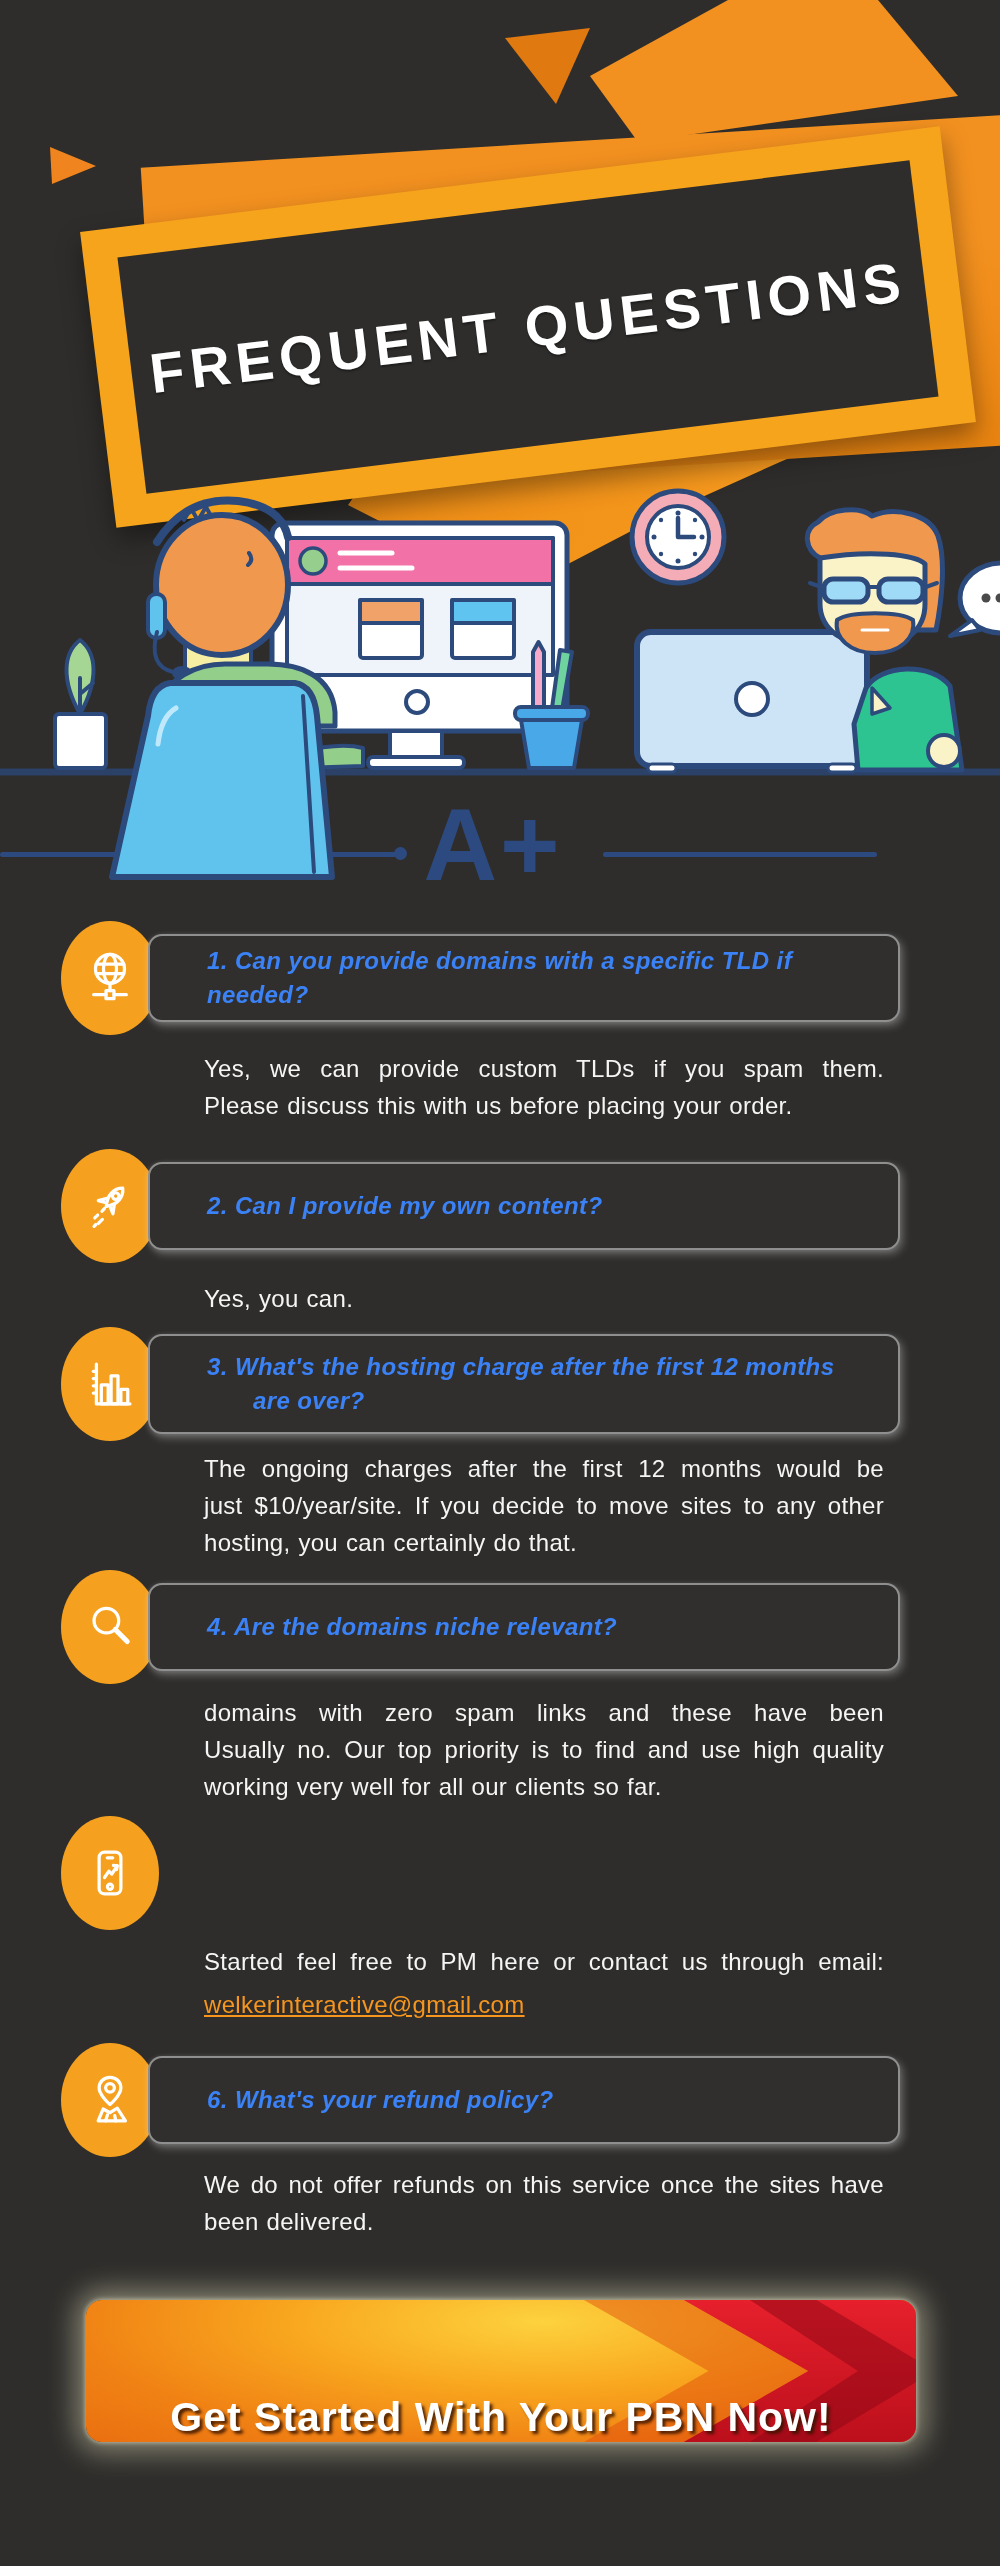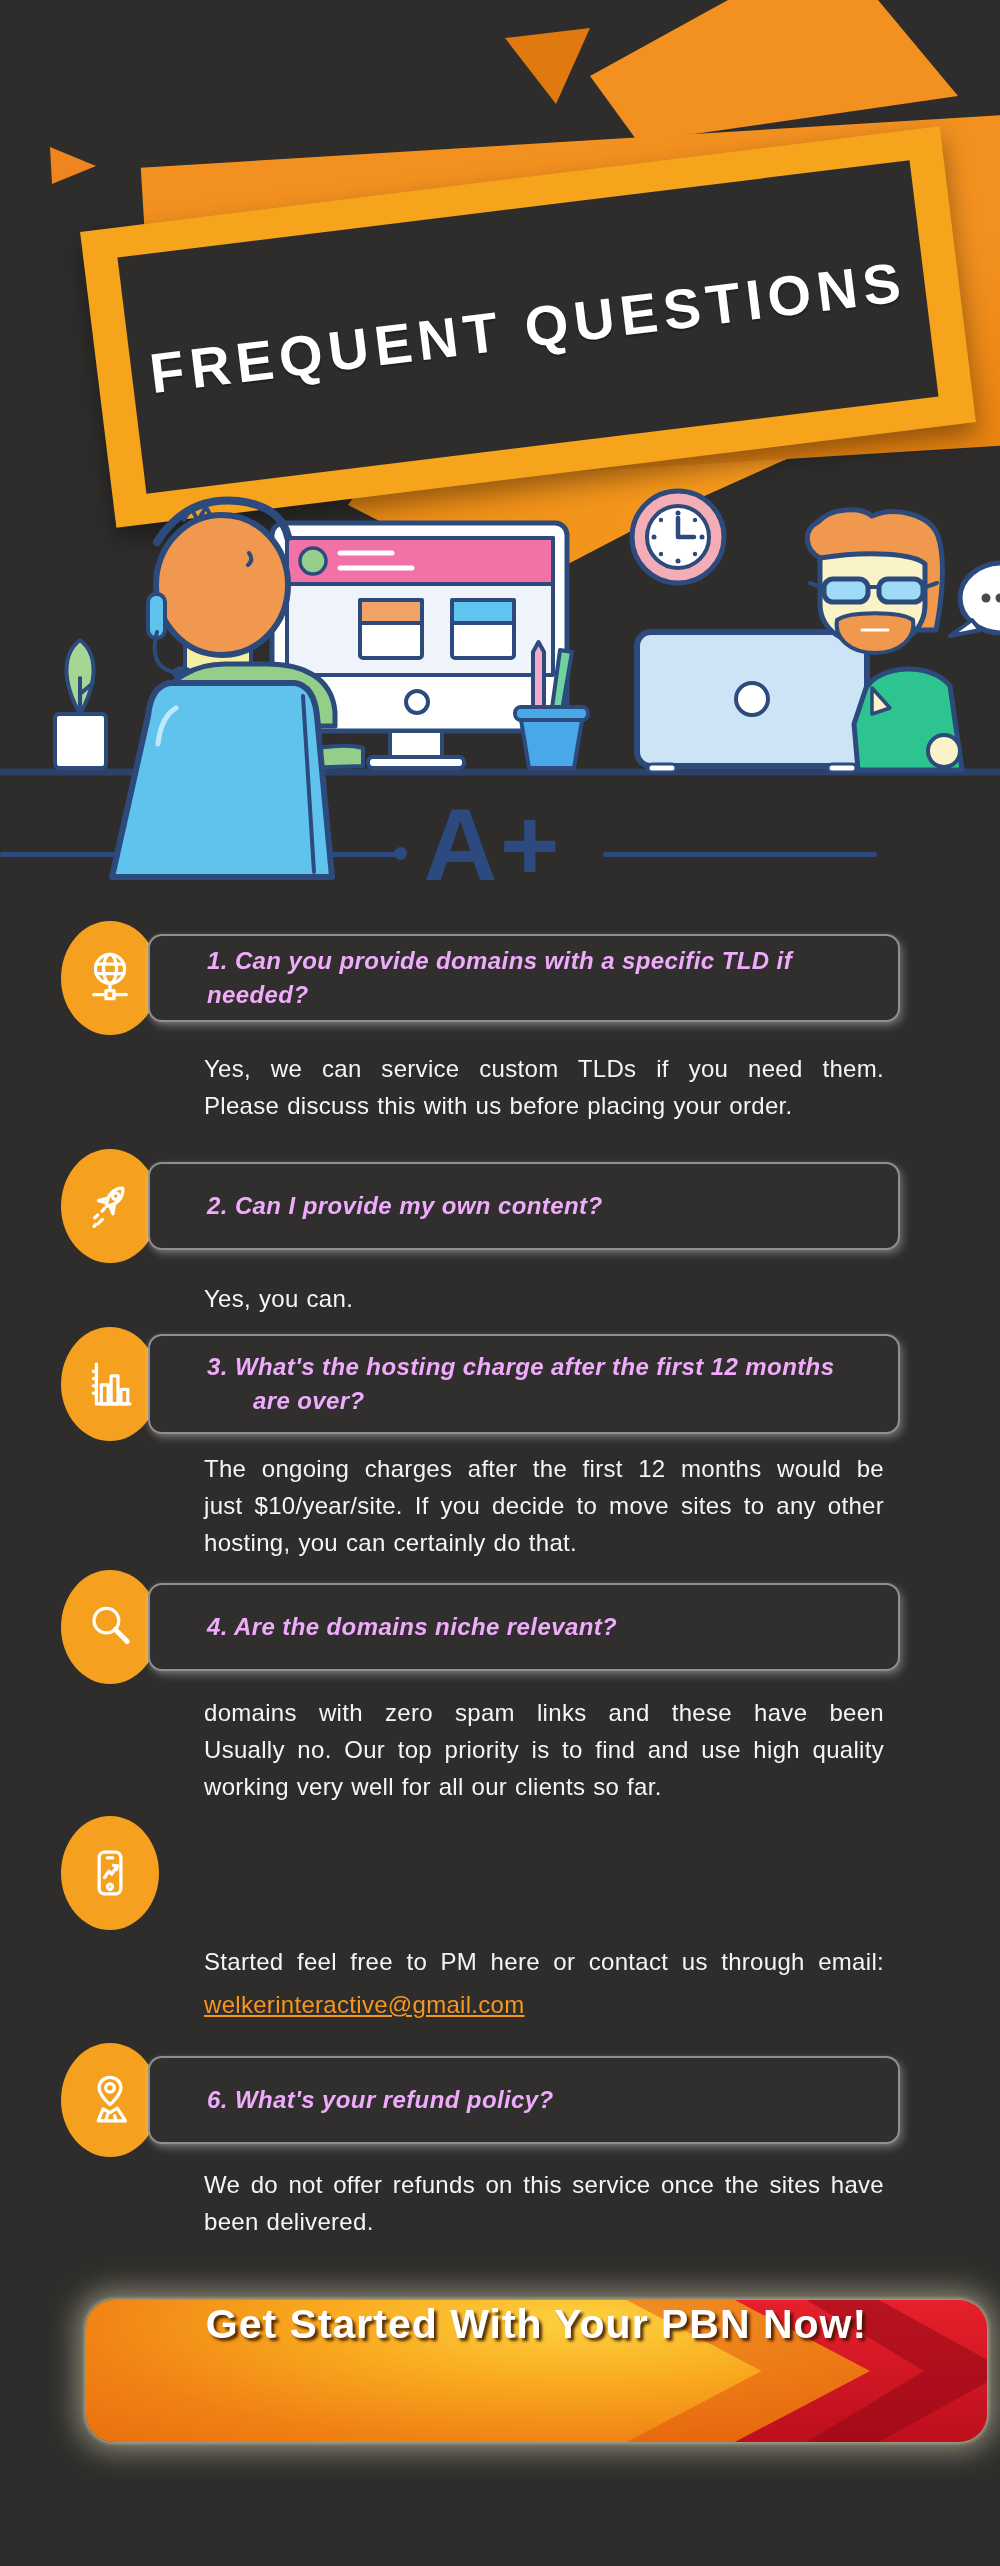"1. Can you provide domains" .faq-question { color: #f0abfc -> #3b82f6 }
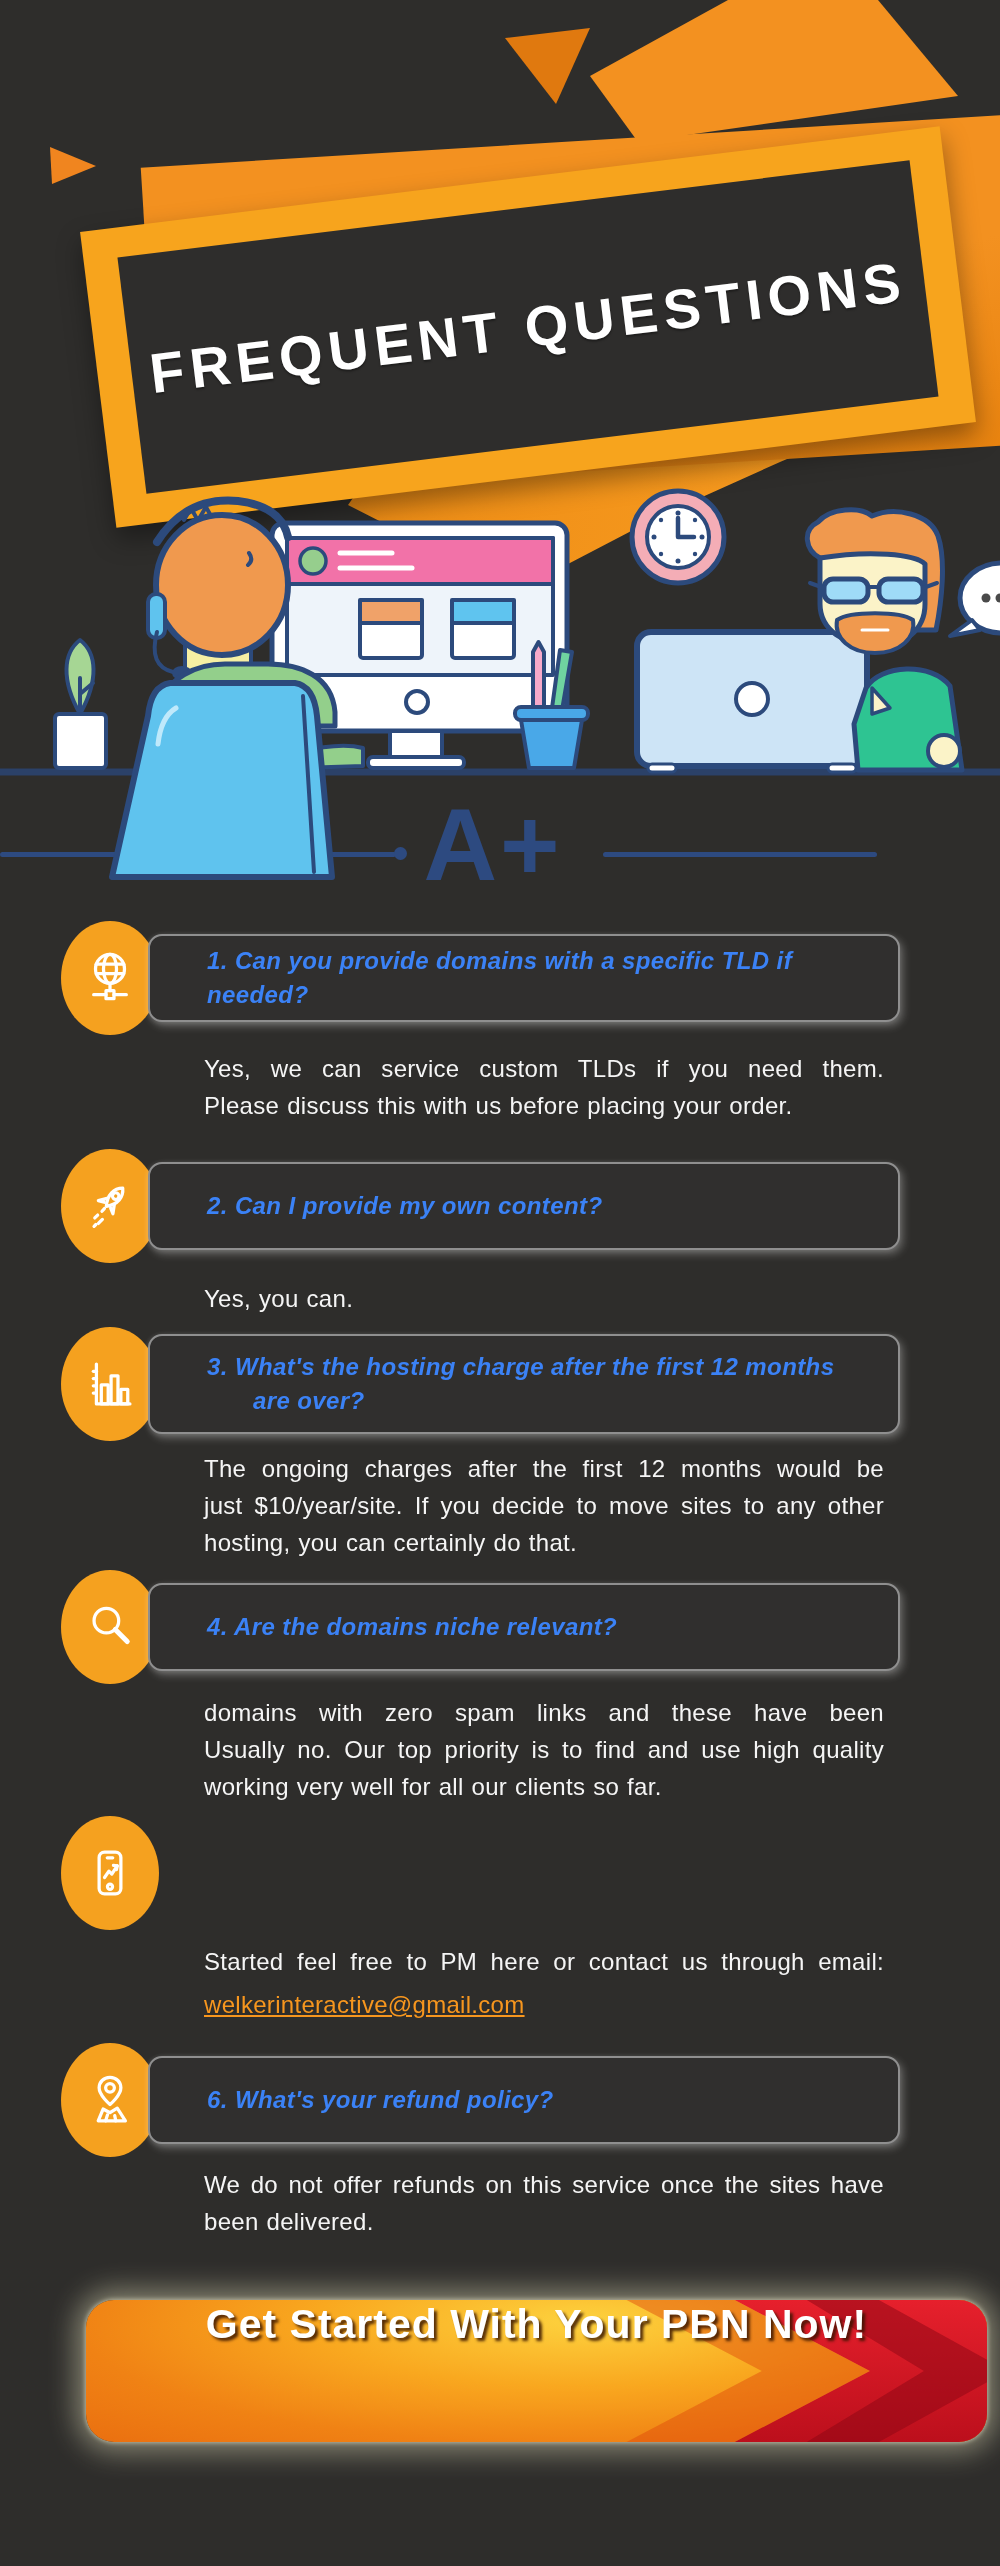"Yes, we can service custom" div.just { text: service custom TLDs if you need -> provide custom TLDs if you spam }
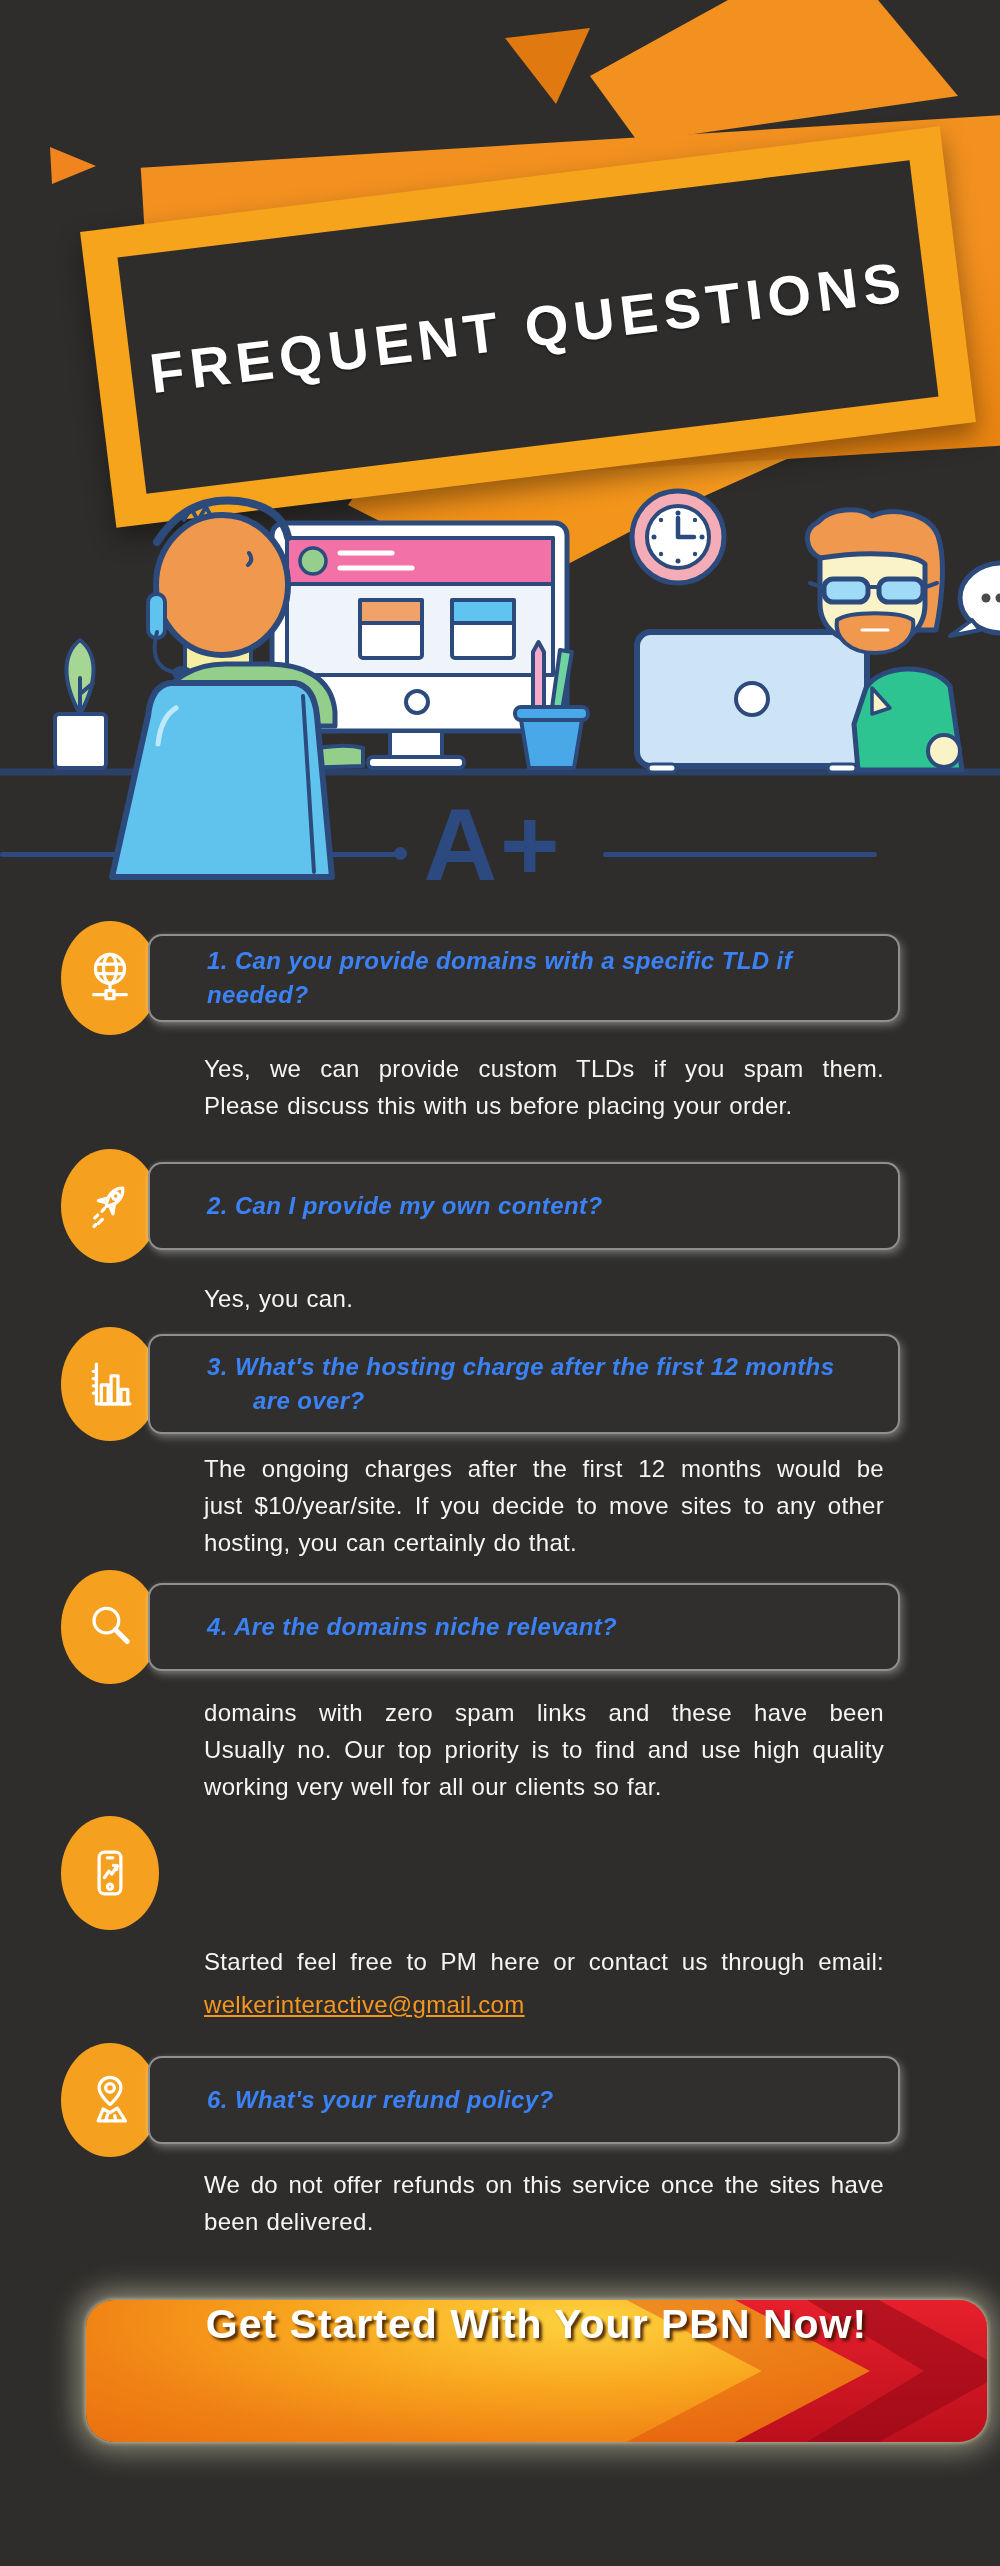"Get Started With Your PBN" .cta { align-items: flex-start -> flex-end; border-radius: 28px -> 16px; width: 901px -> 830px }
